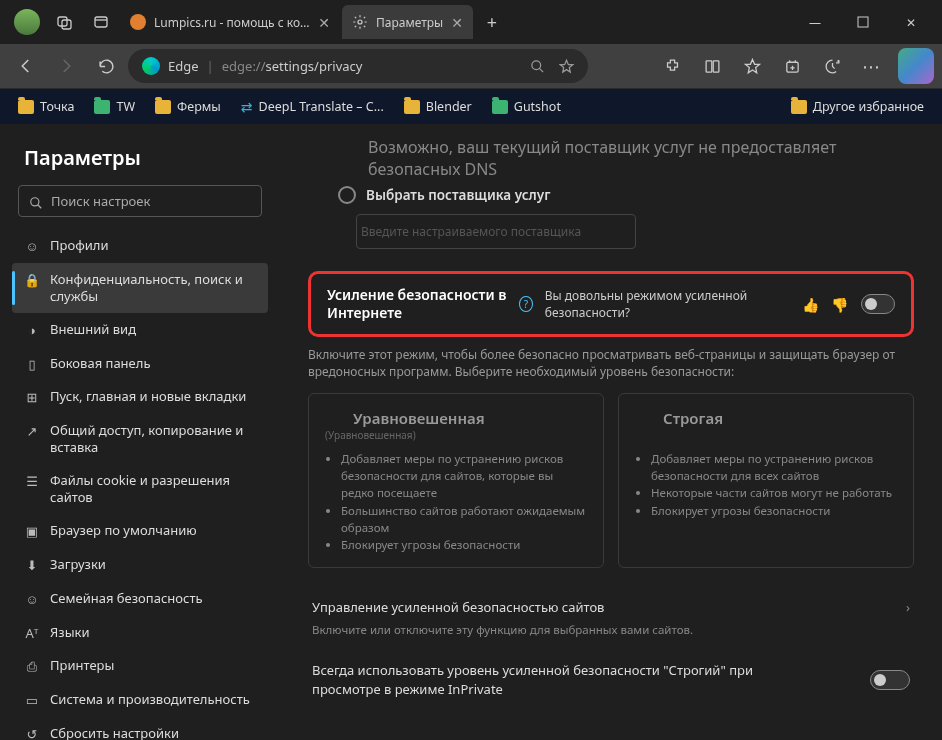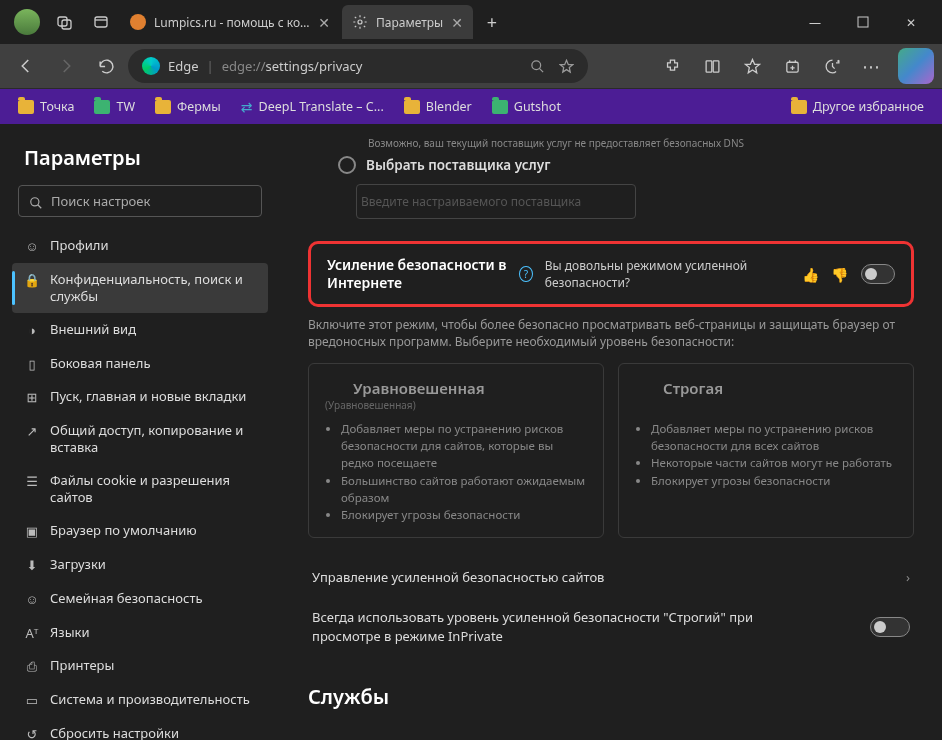"Точка" .bookmarks { background: #4c1d95 -> #0f172a }
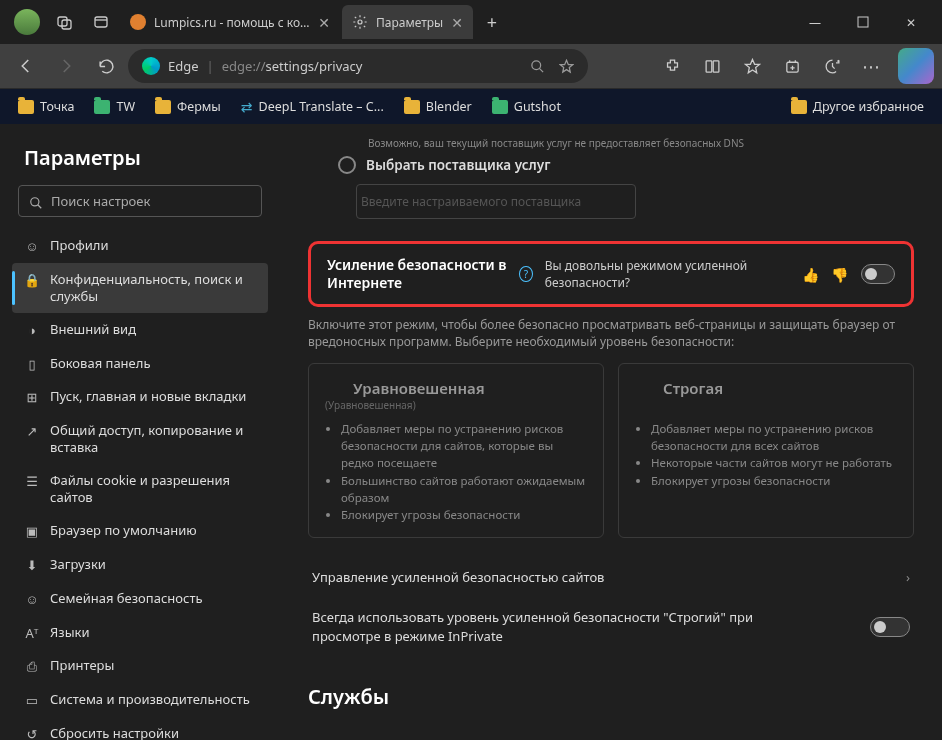"Возможно, ваш текущий поставщик услуг" .sub-desc { font-size: 10px -> 16px }
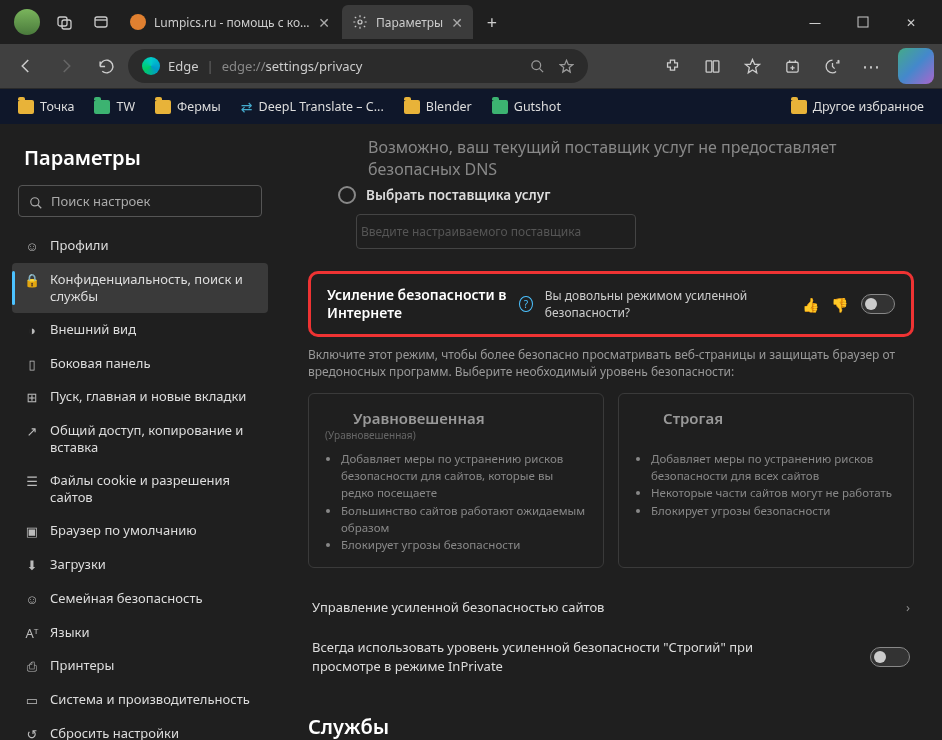"Включите или отключите эту функцию" div.row-sub { html: none -> <div>Включите или отключите эту функцию для выбранных вами сайтов.</div> }
